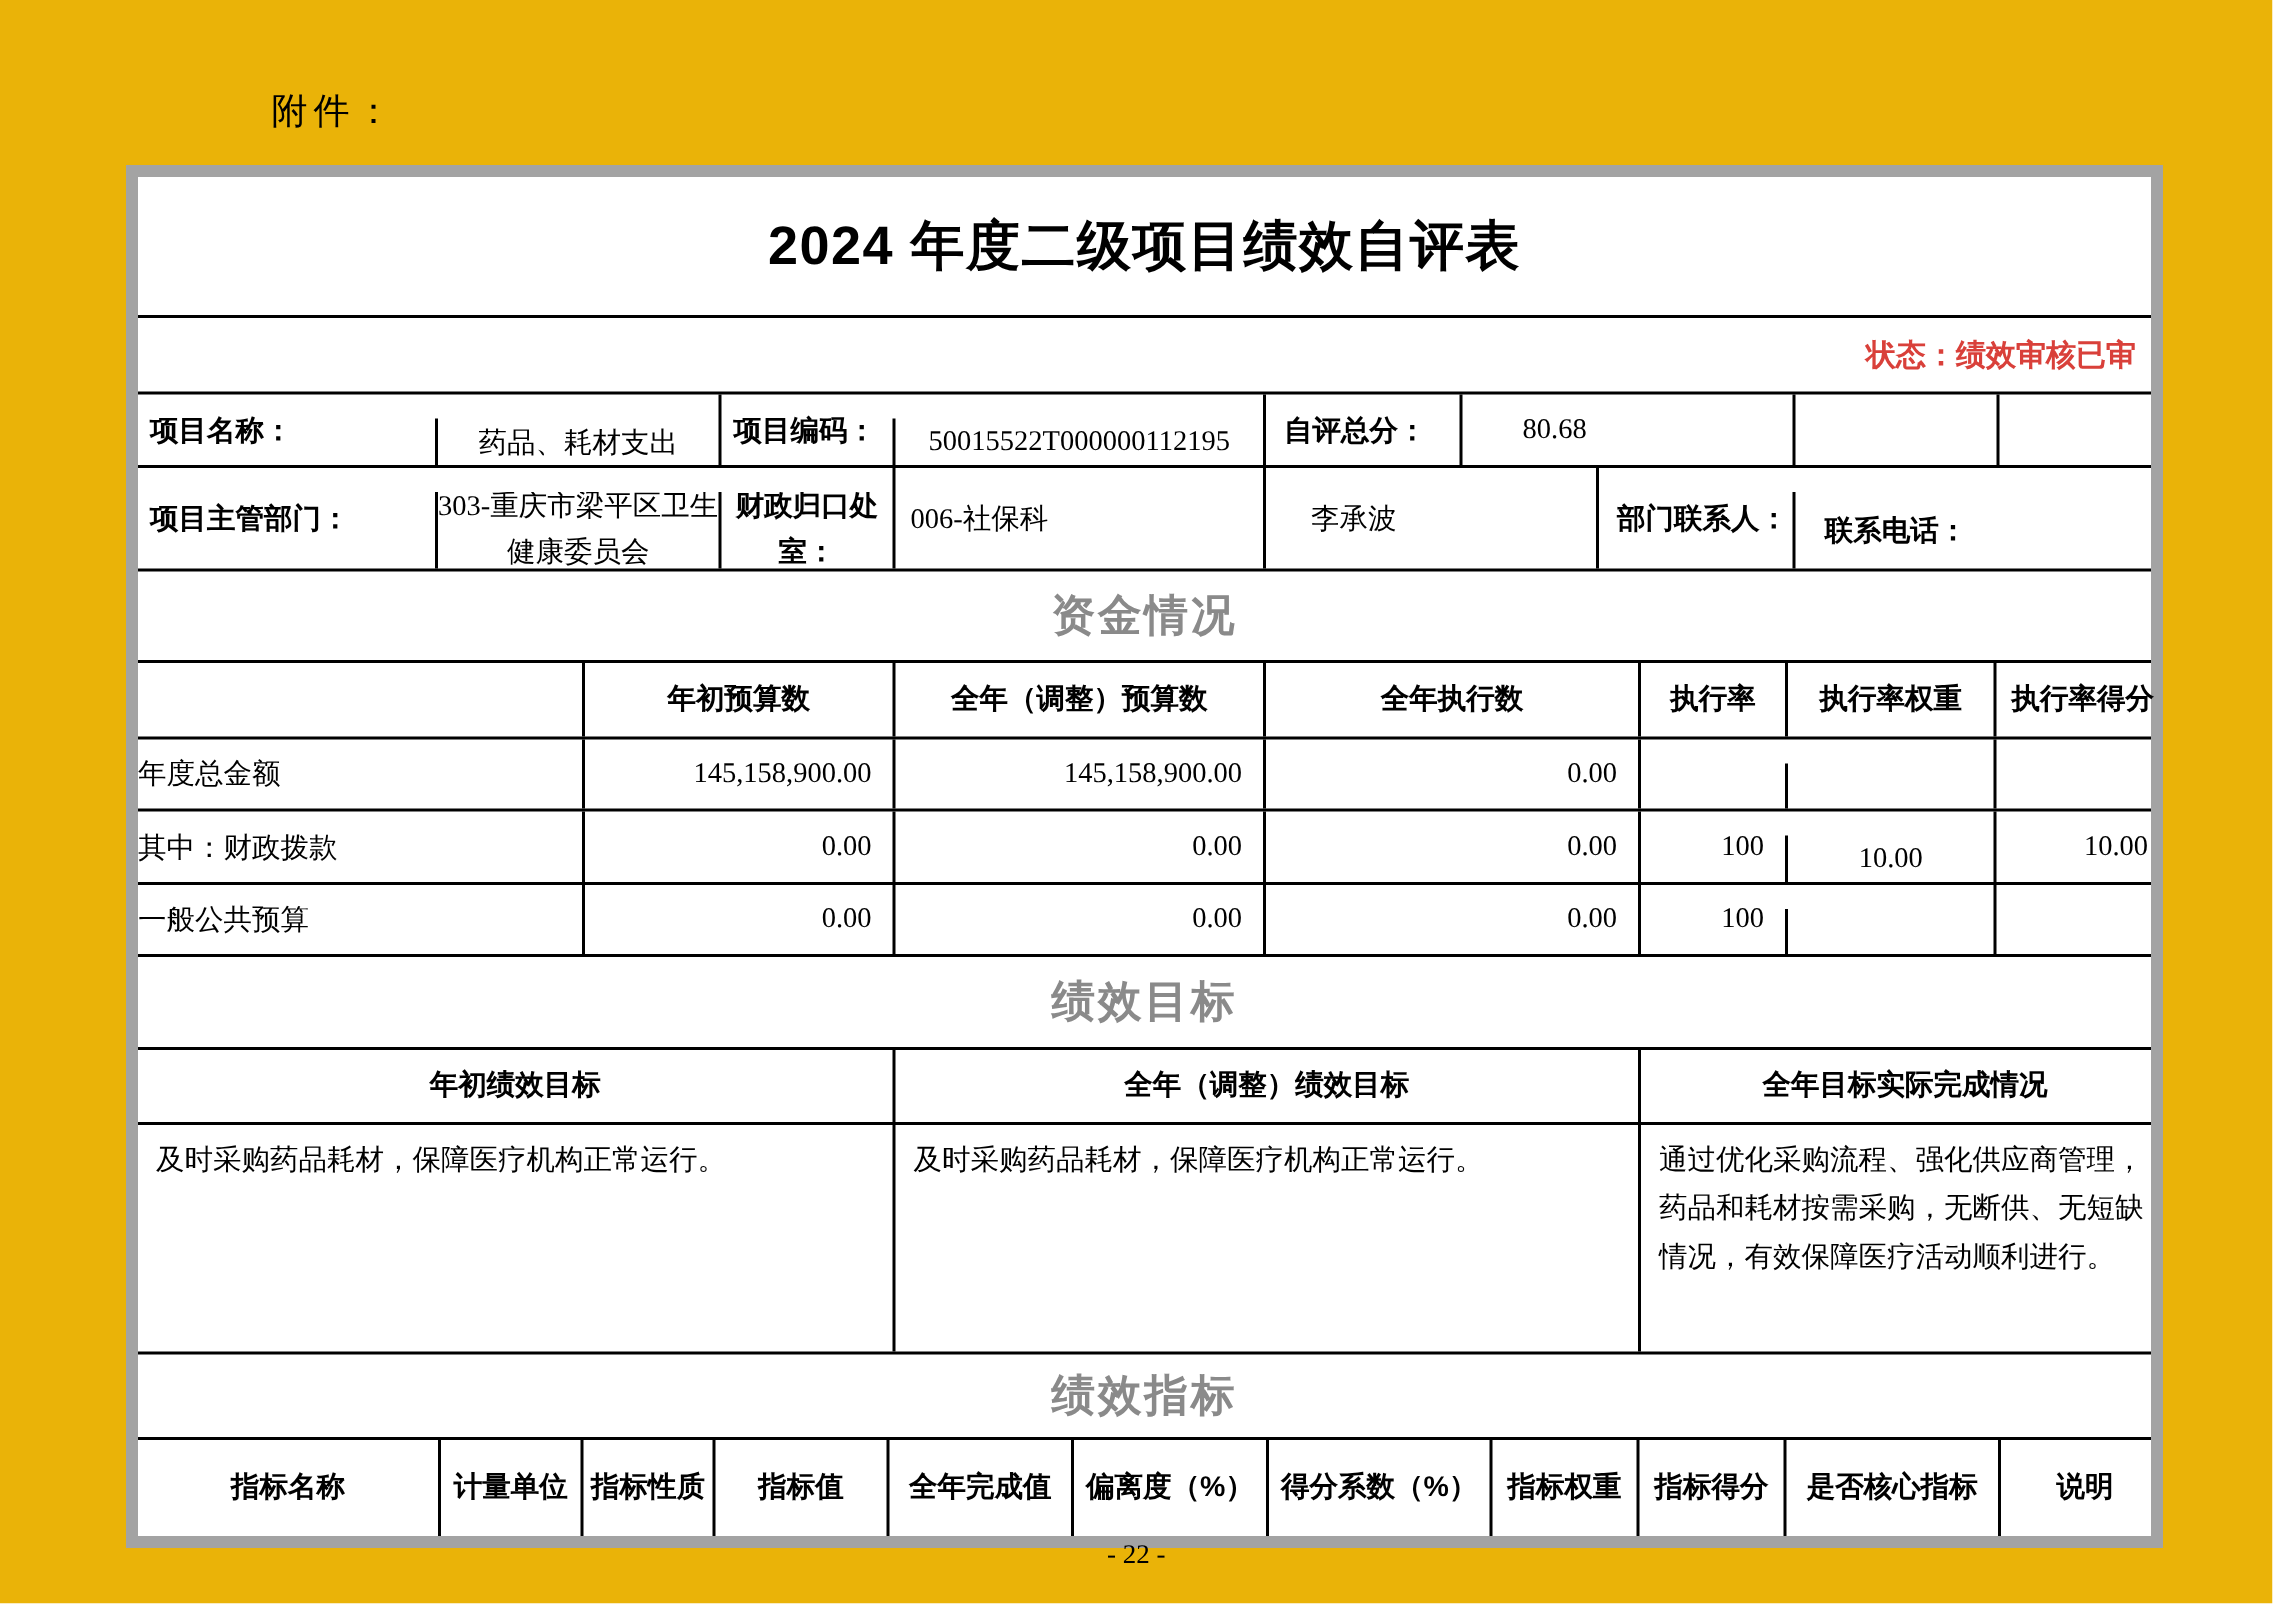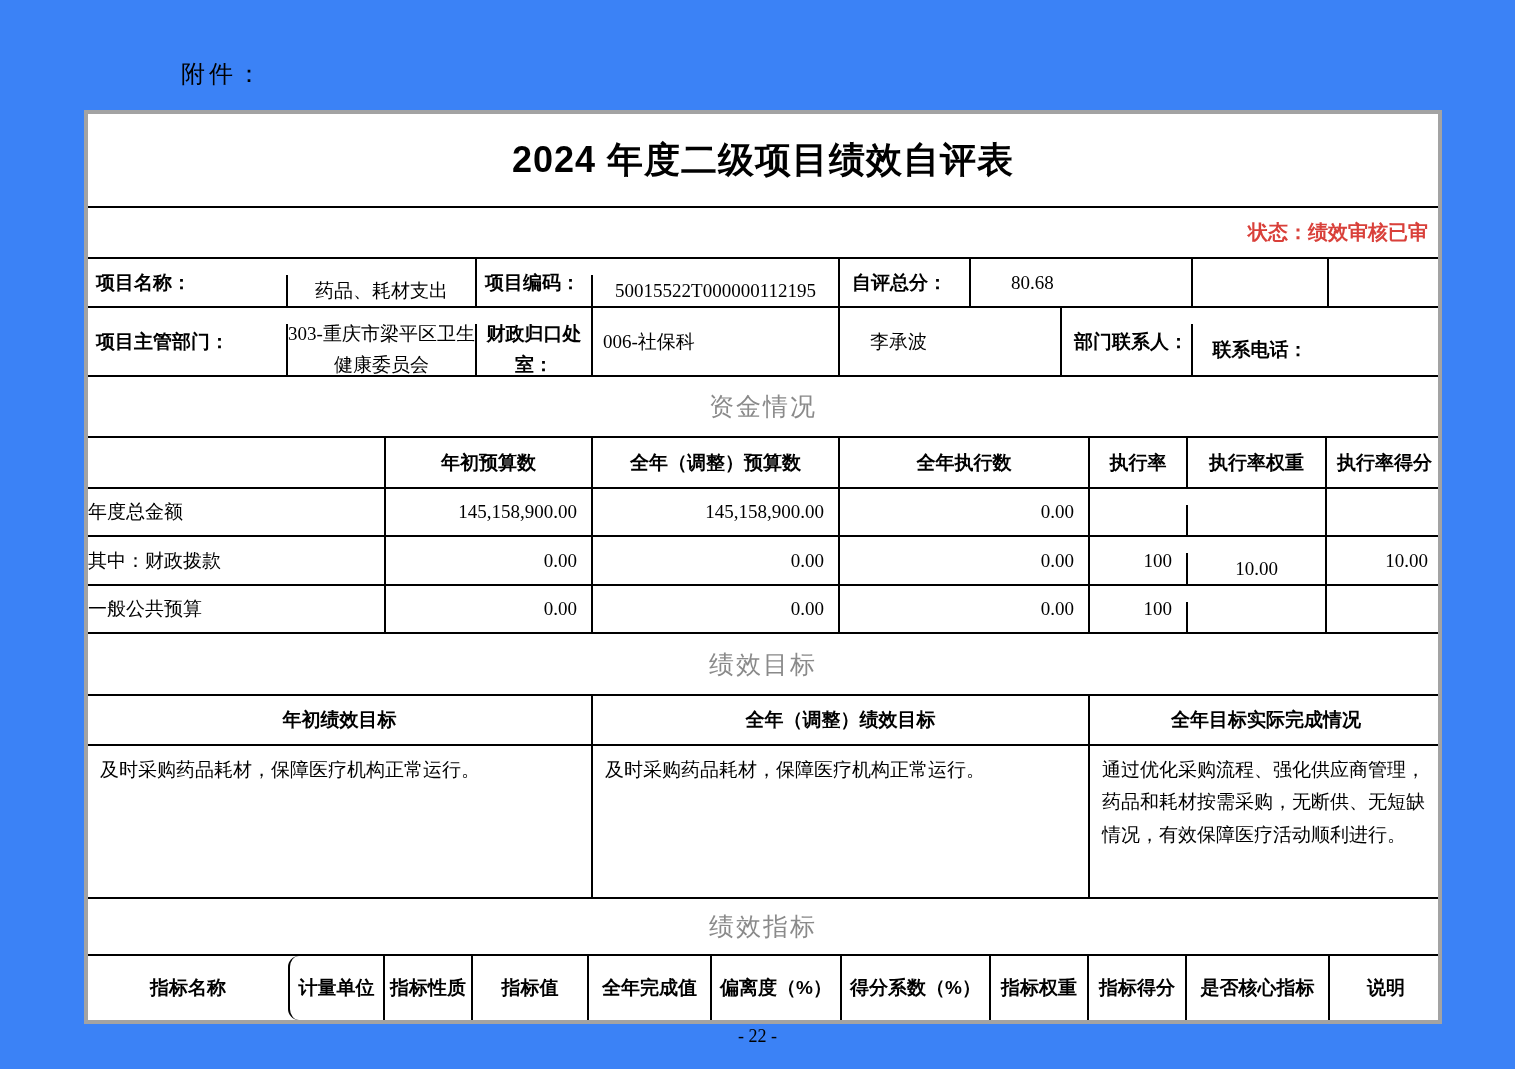"附件：" .page { background: #3b82f6 -> #eab308 }
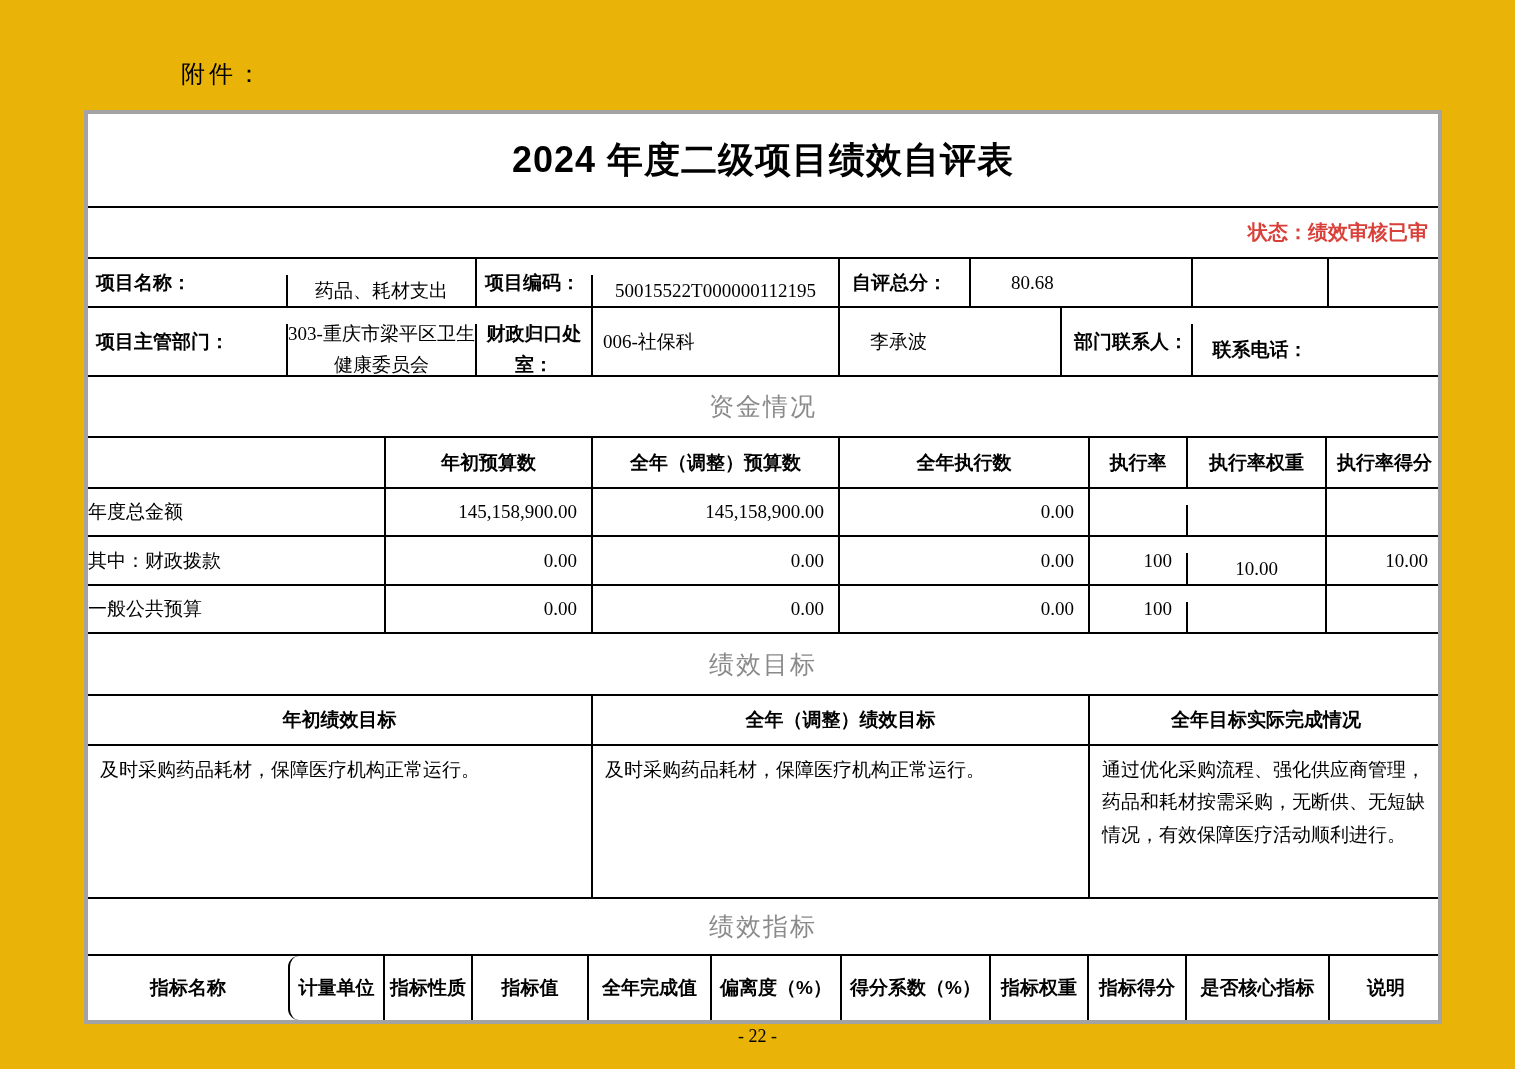"2024 年度二级项目绩效自评表" .doc { border: 4px solid #a3a3a3 -> 8px solid #a3a3a3 }
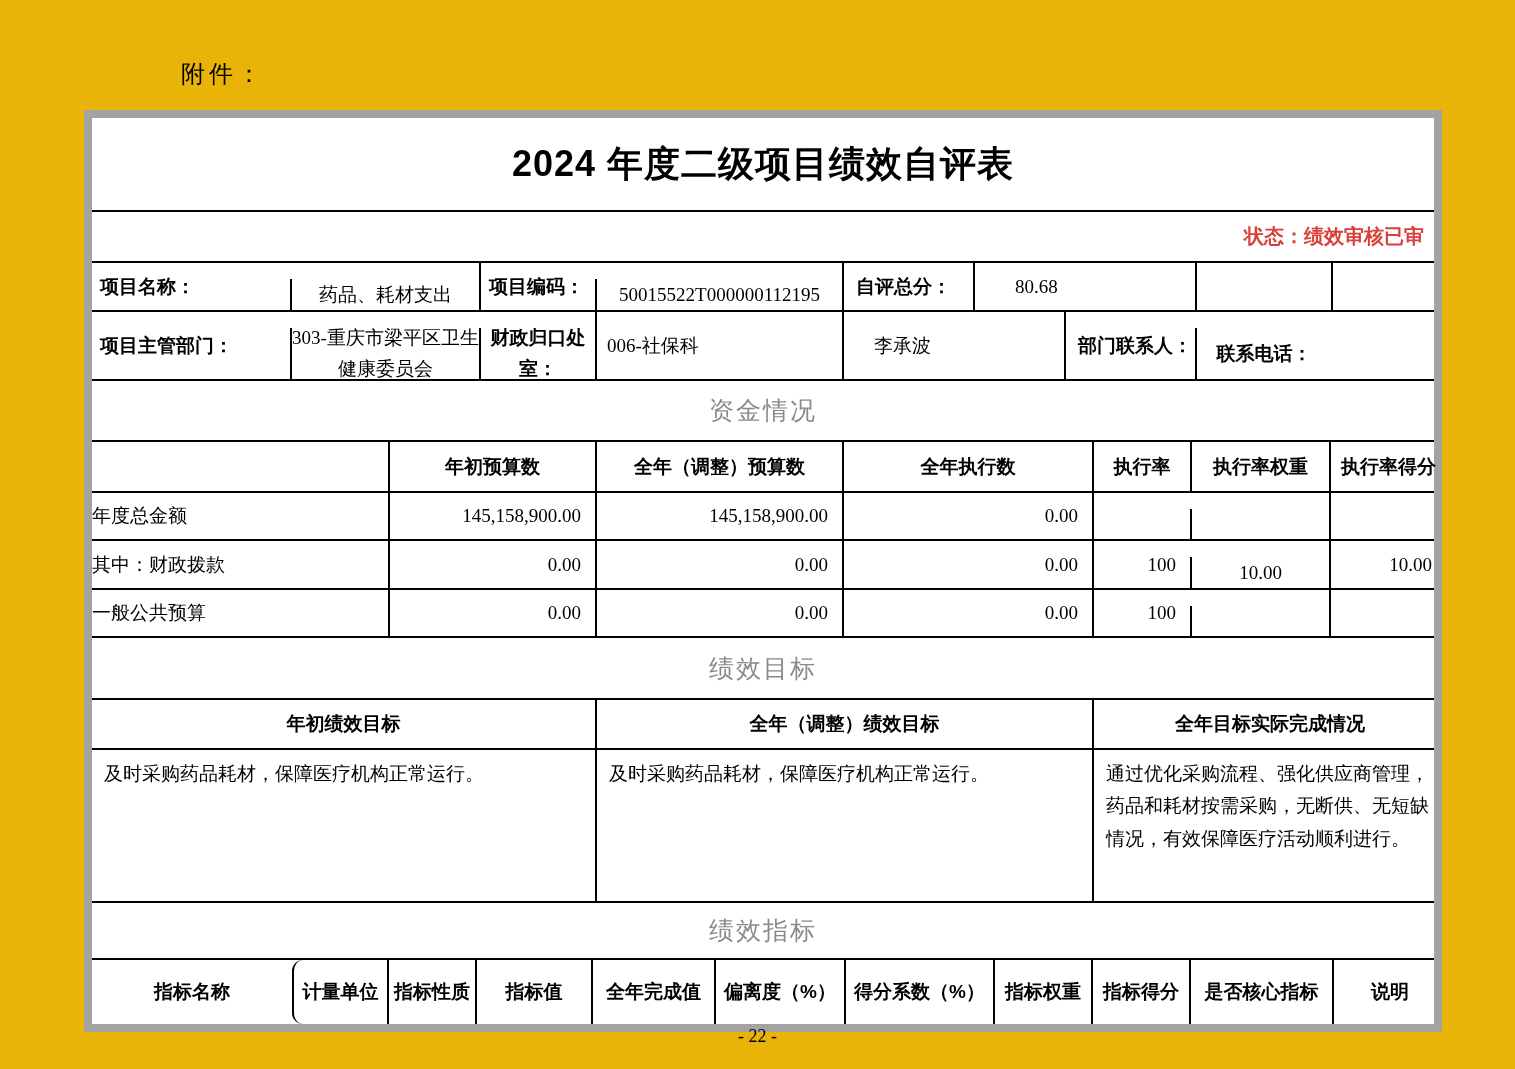"资金情况" .sect-text { font-size: 25px -> 29px; font-weight: normal -> bold }
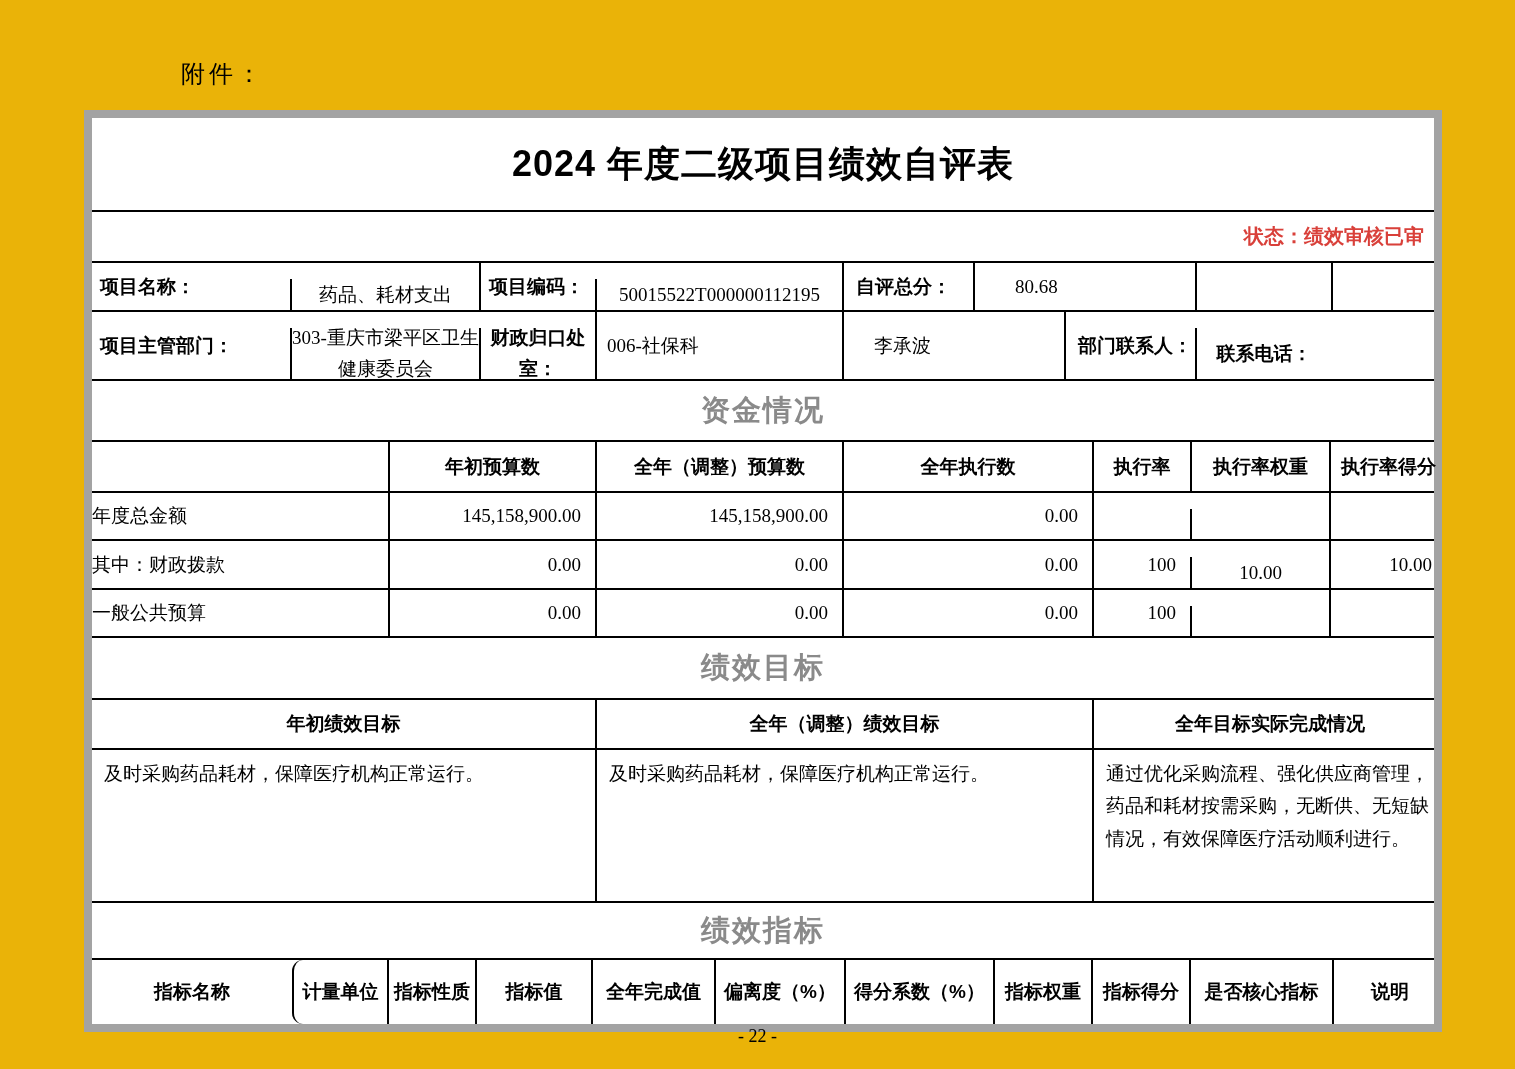"计量单位" .cx2 { border-radius: 11px -> none }
